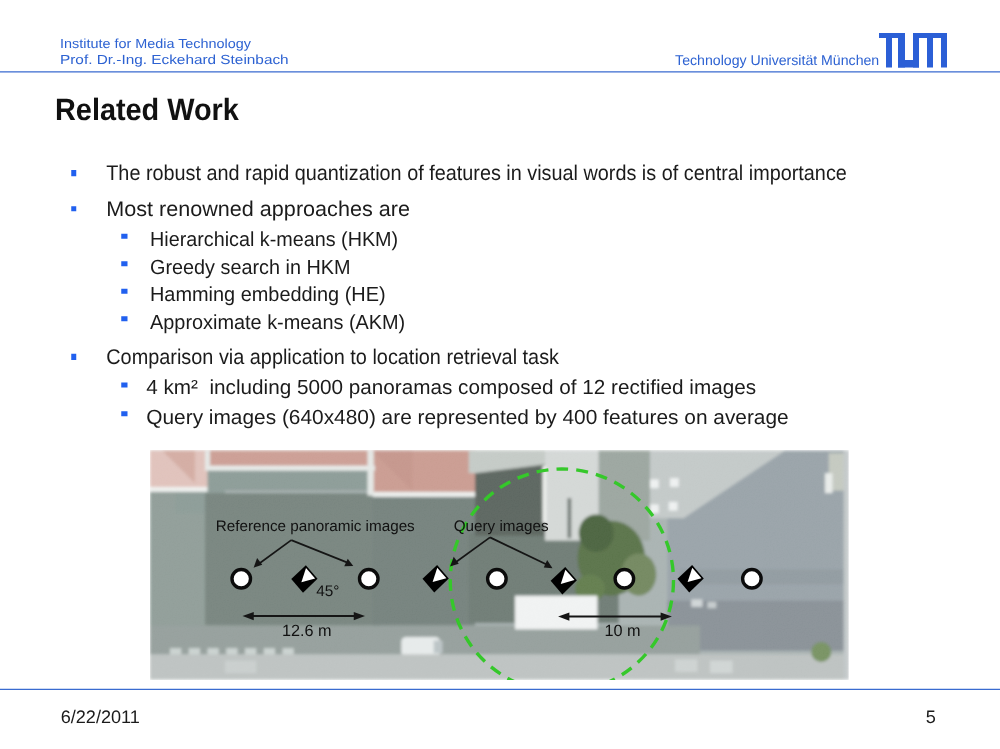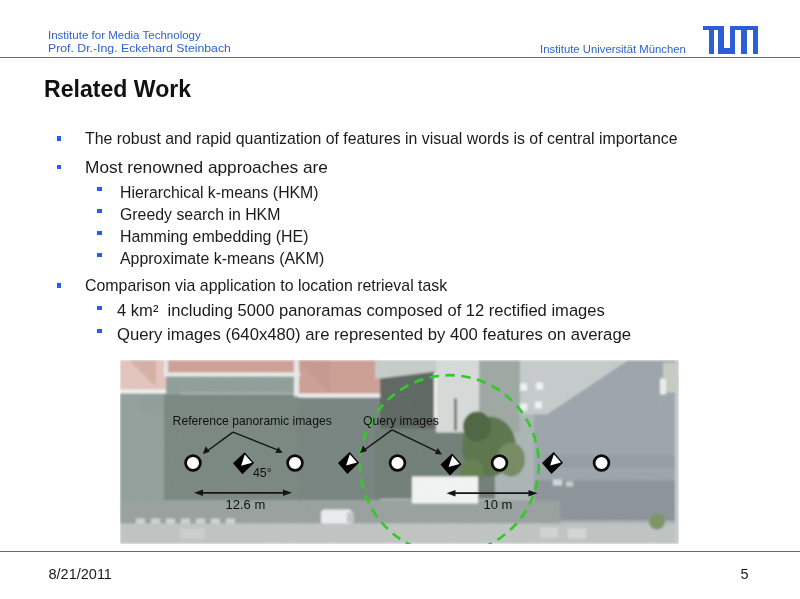"Institute Universität München" div.abs { text: Institute -> Technology }
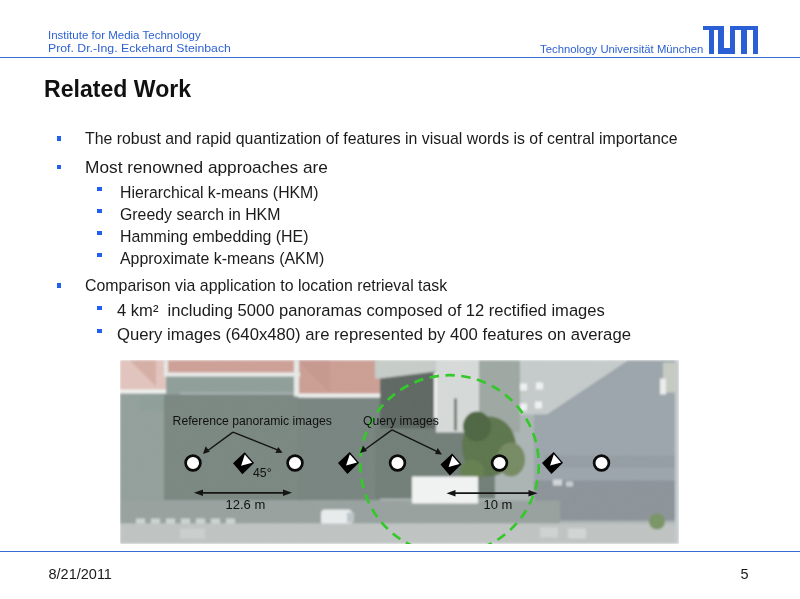"8/21/2011" div.abs { text: 8/21/2011 -> 6/22/2011 }
